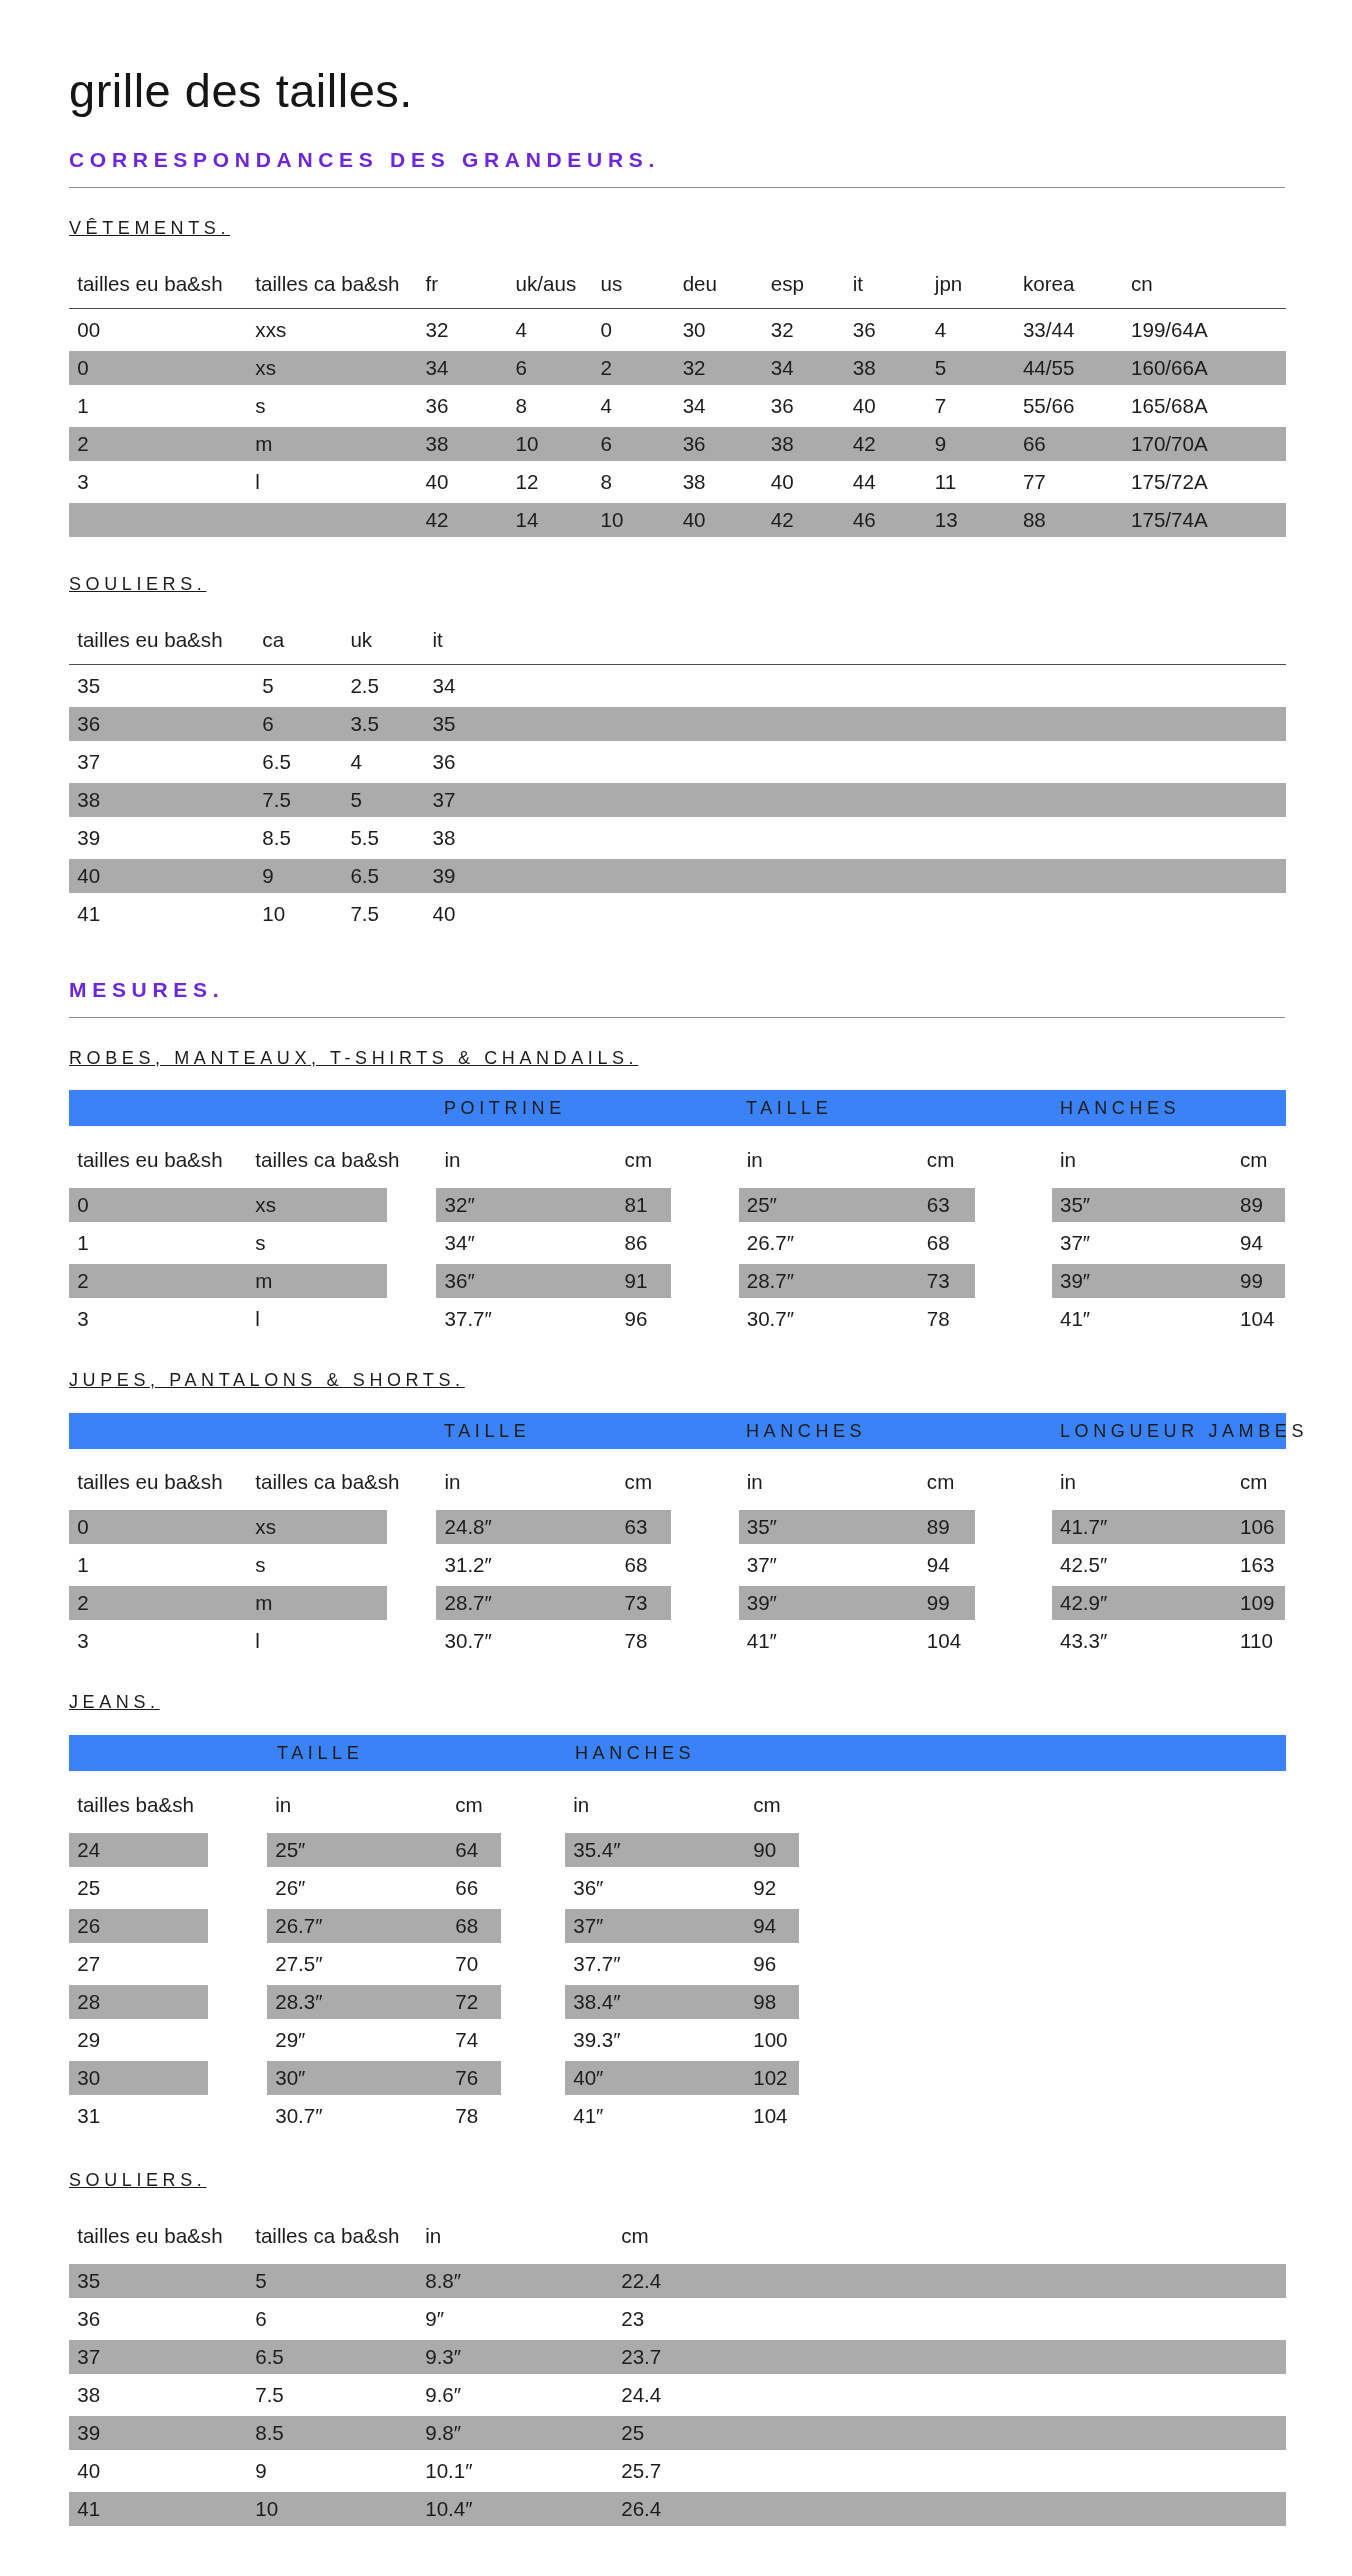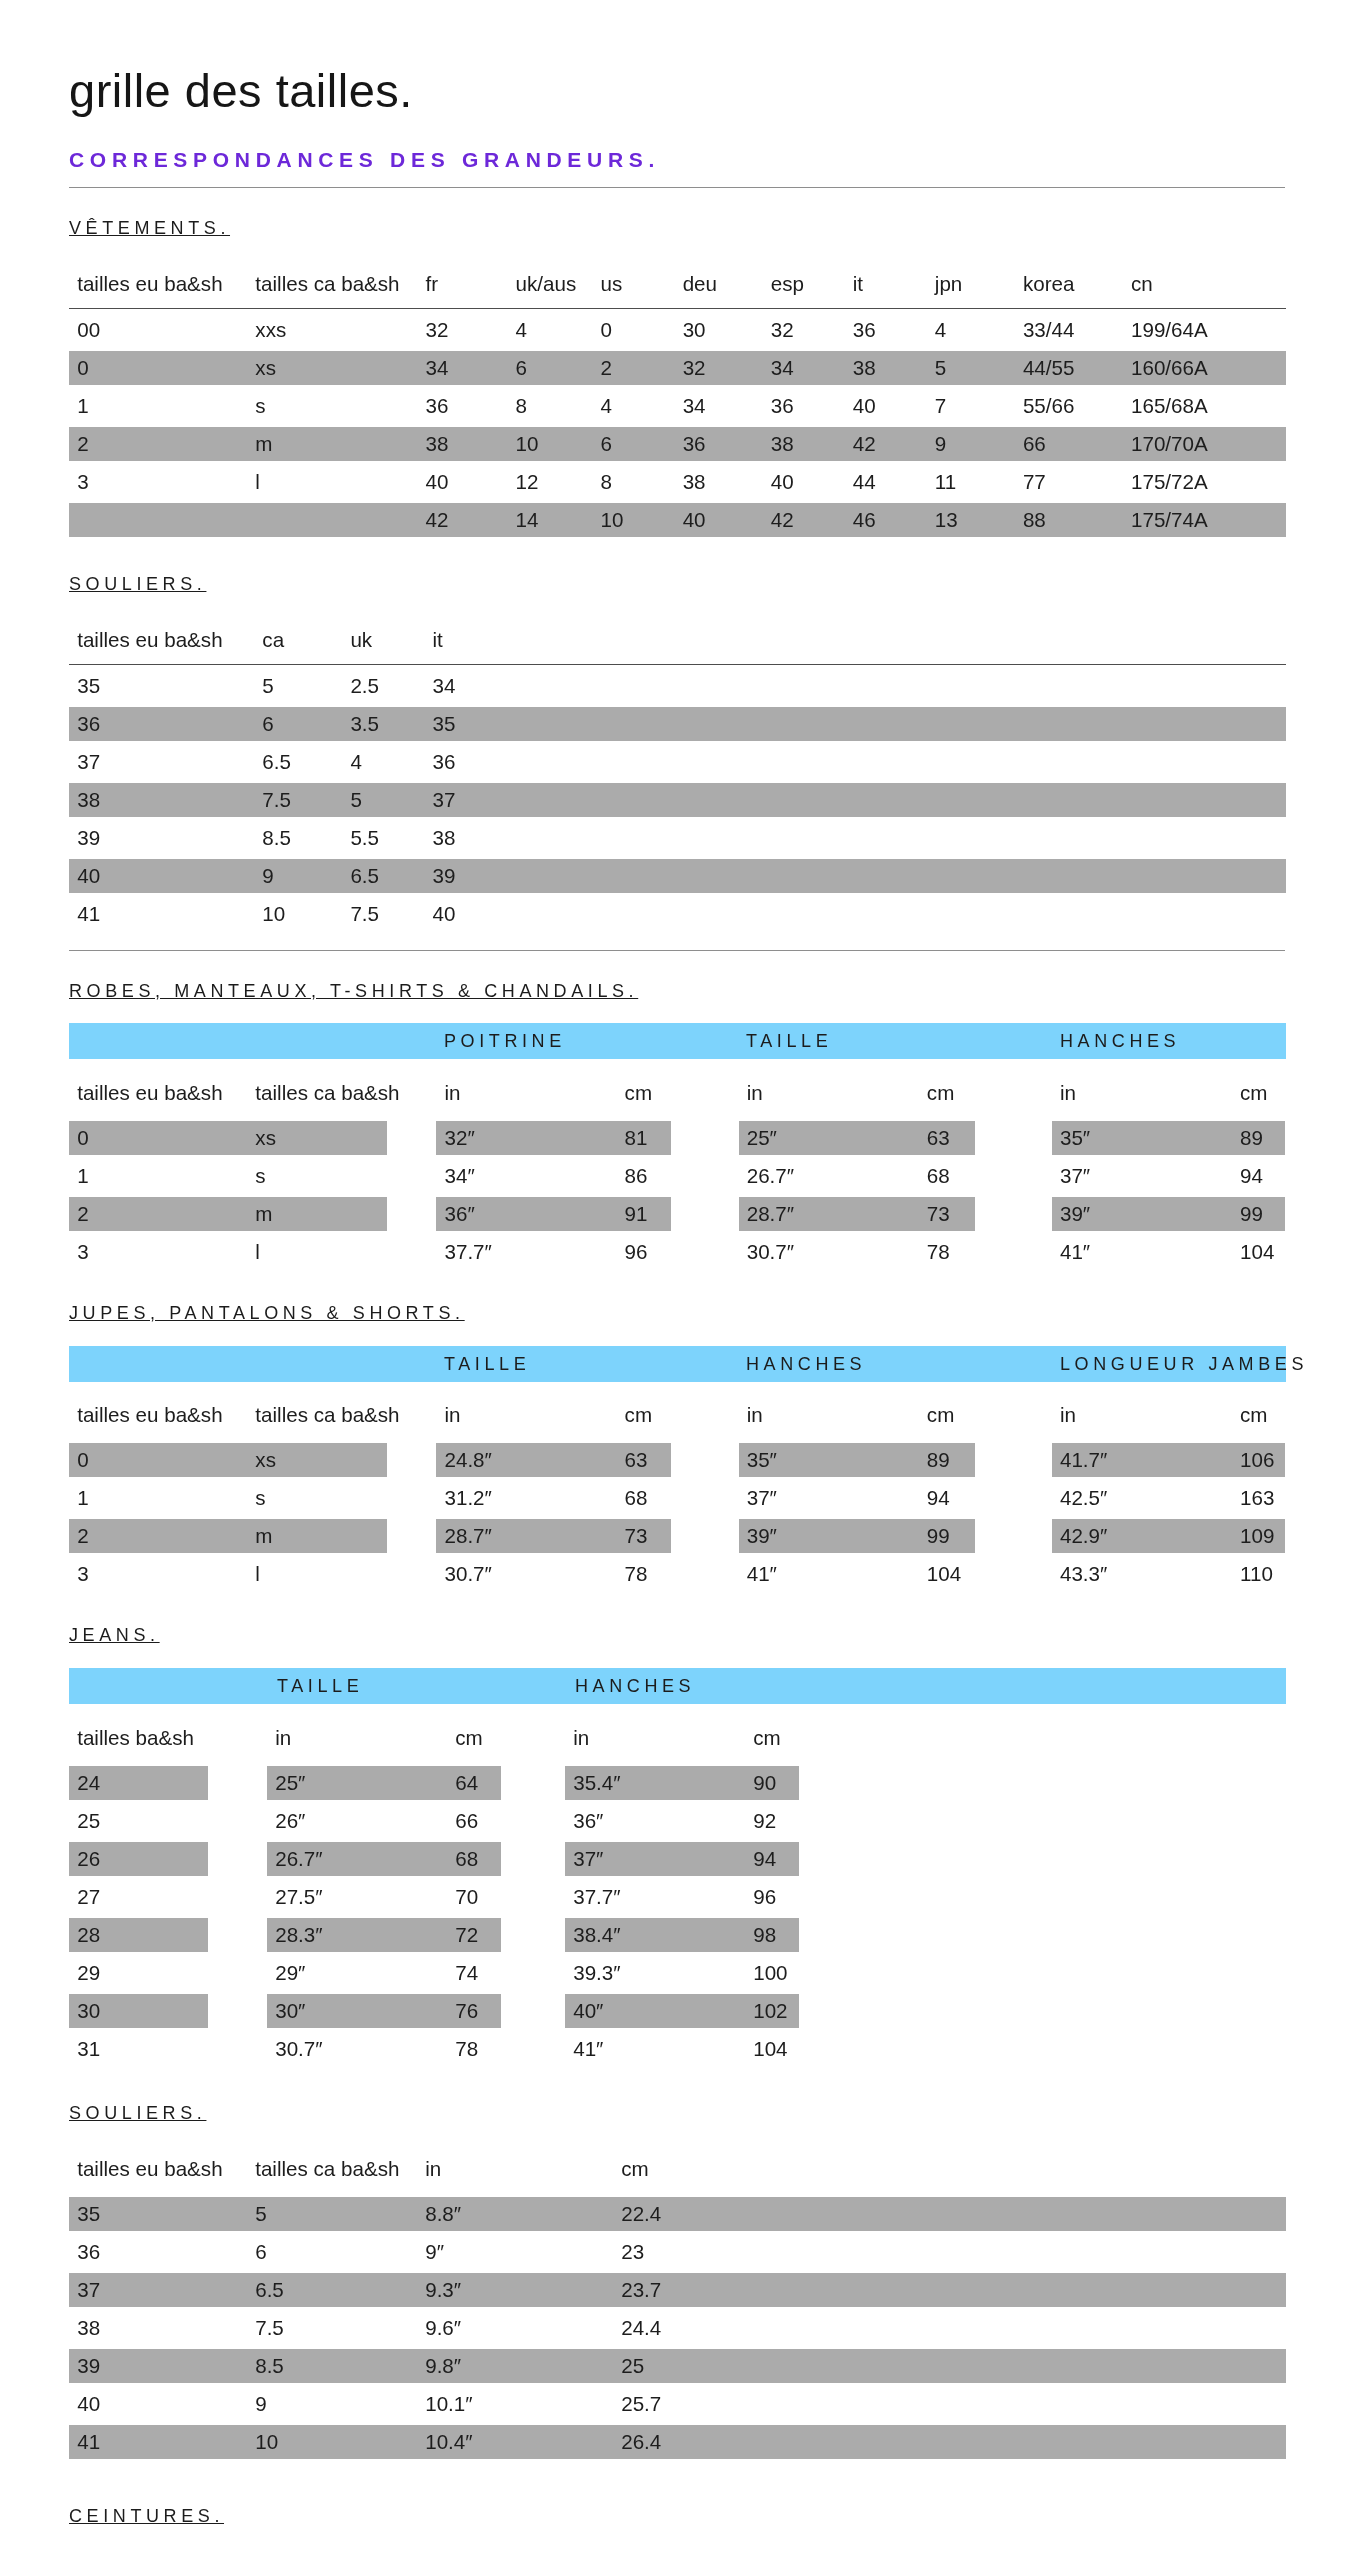"MESURES." h2.section-title { html: none -> <h2>MESURES.</h2> }
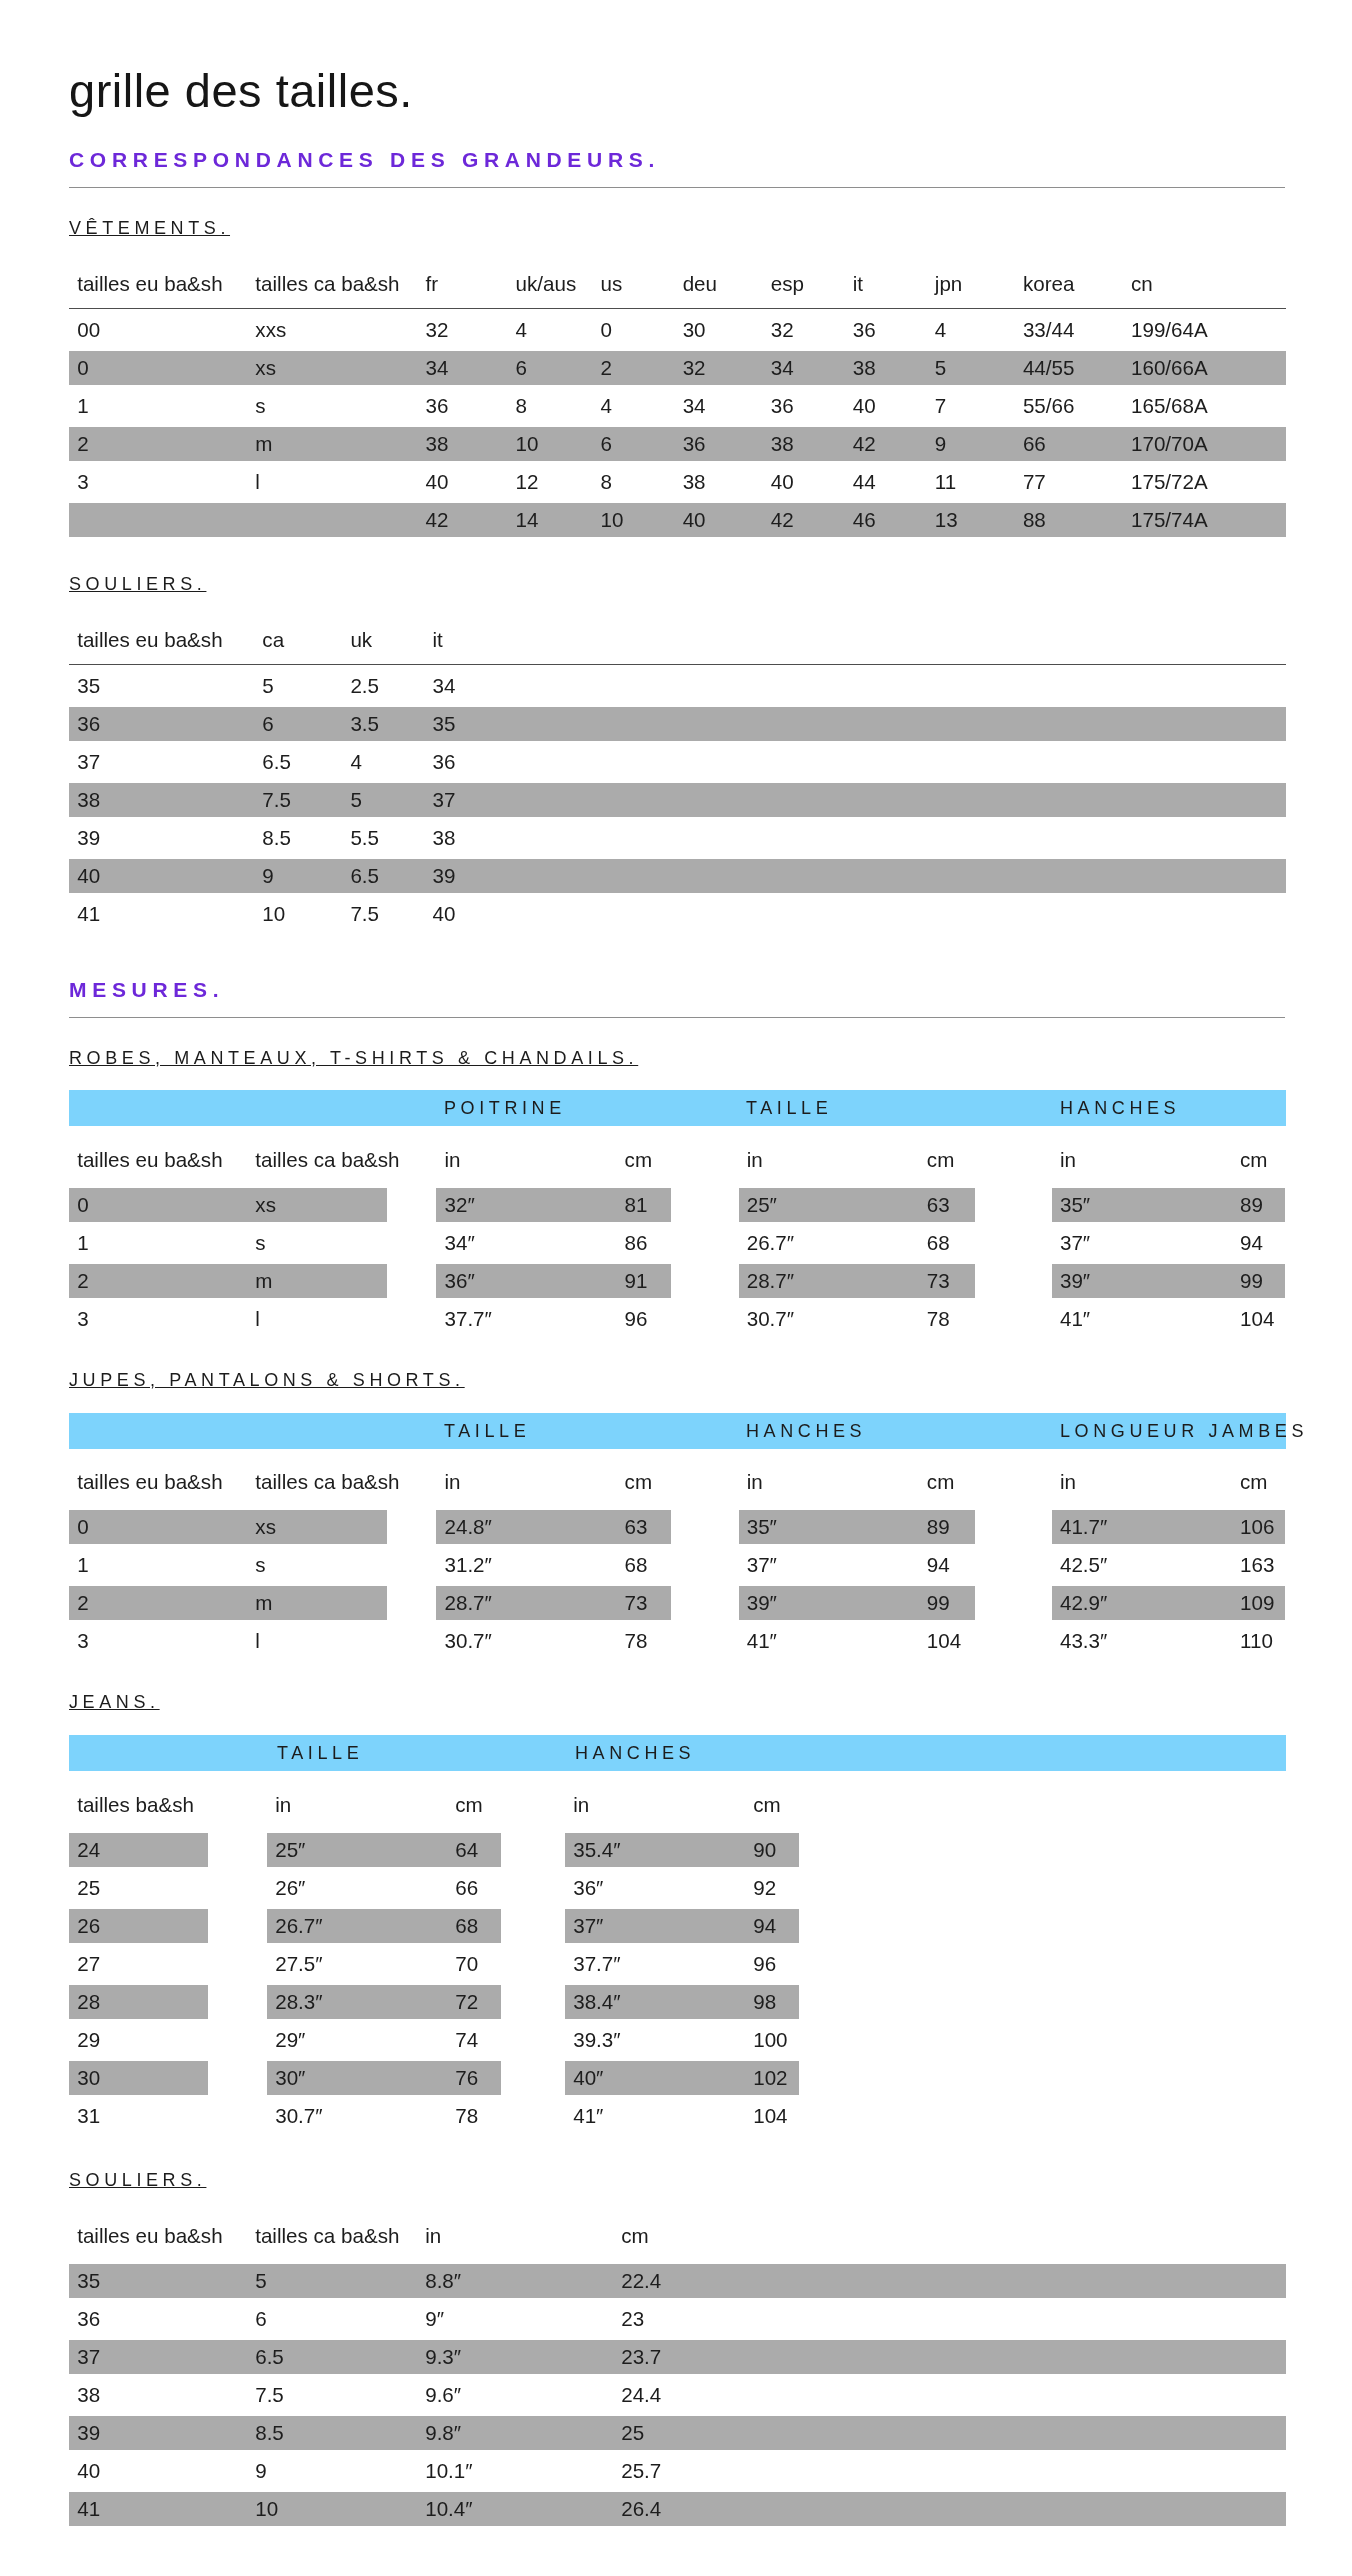"POITRINE" .band { background: #7dd3fc -> #3b82f6 }
